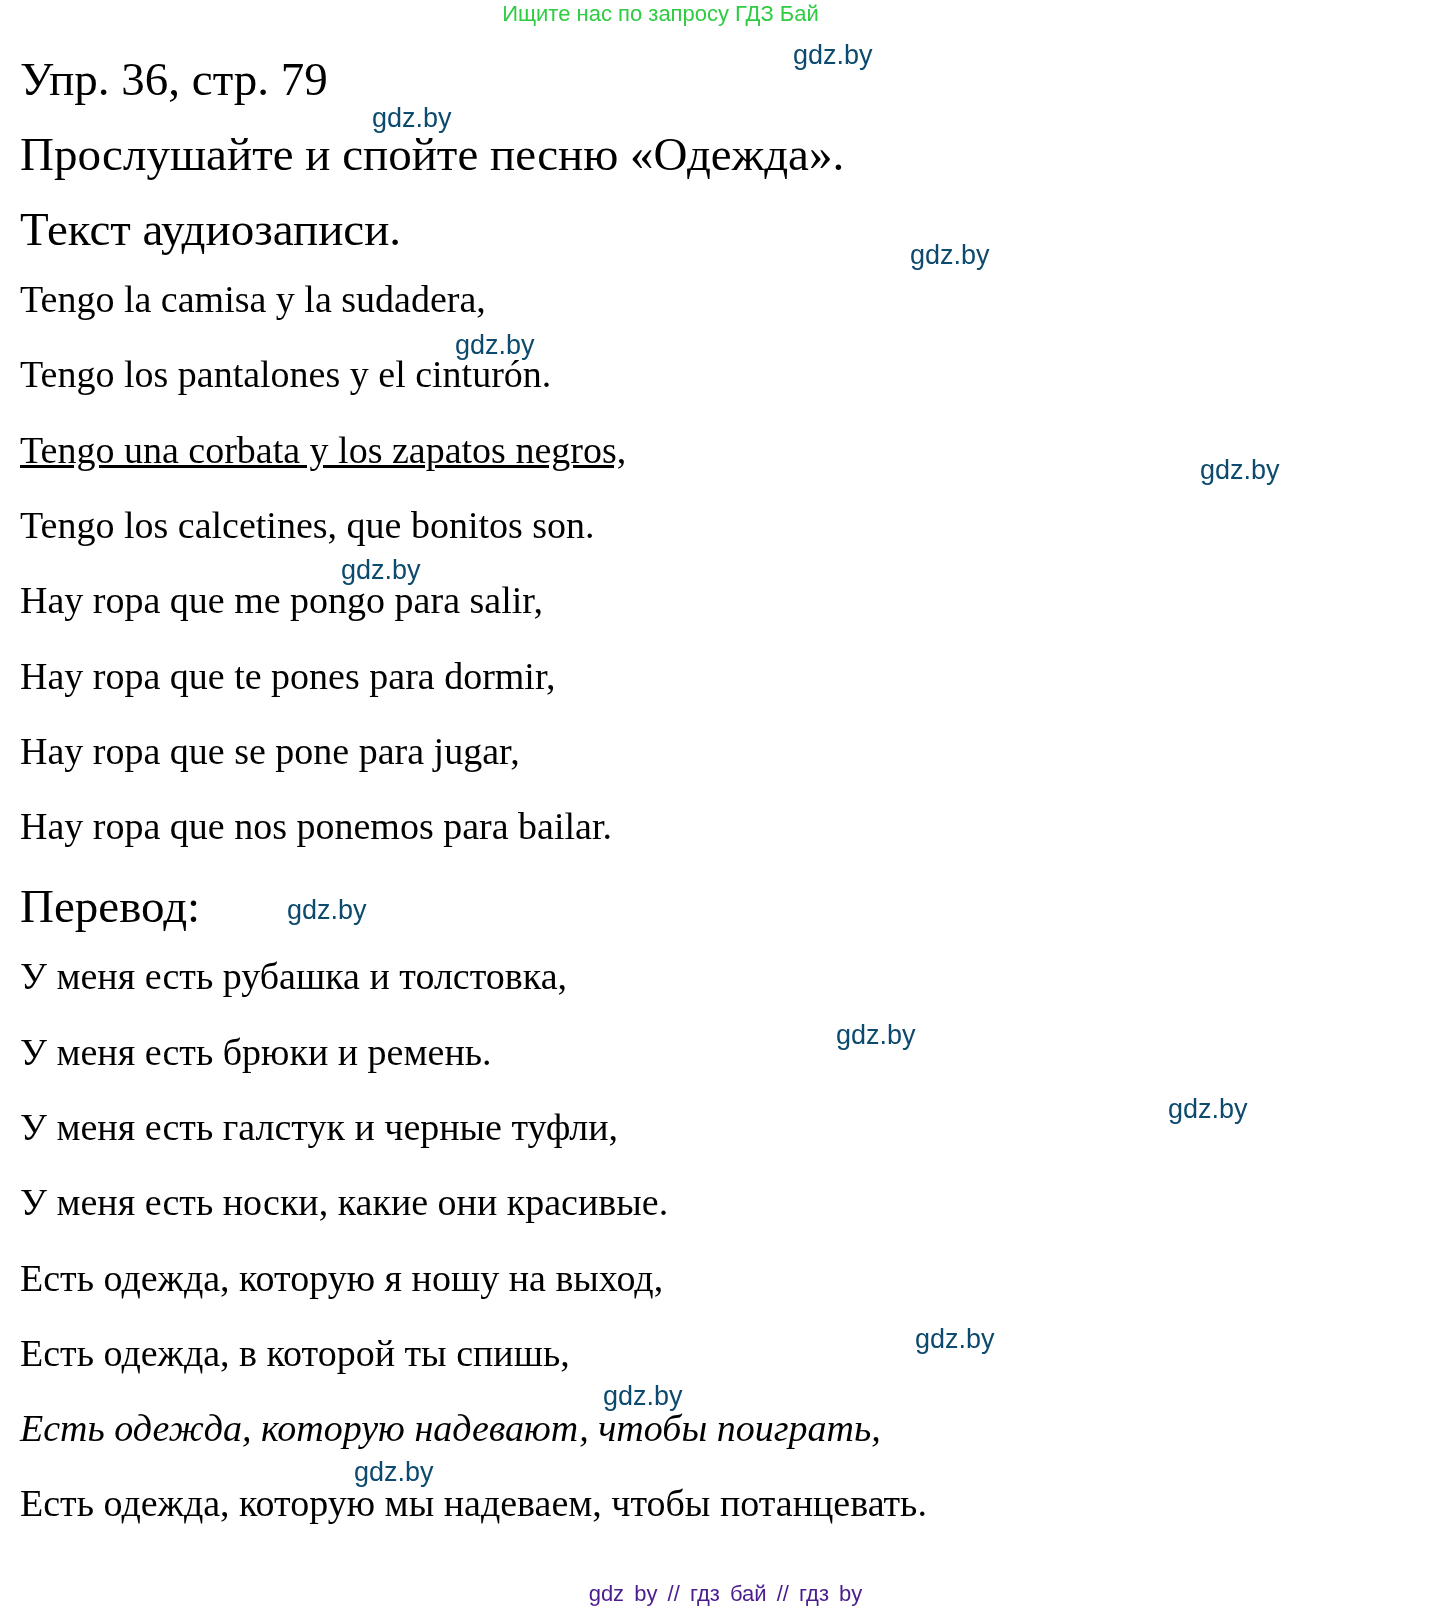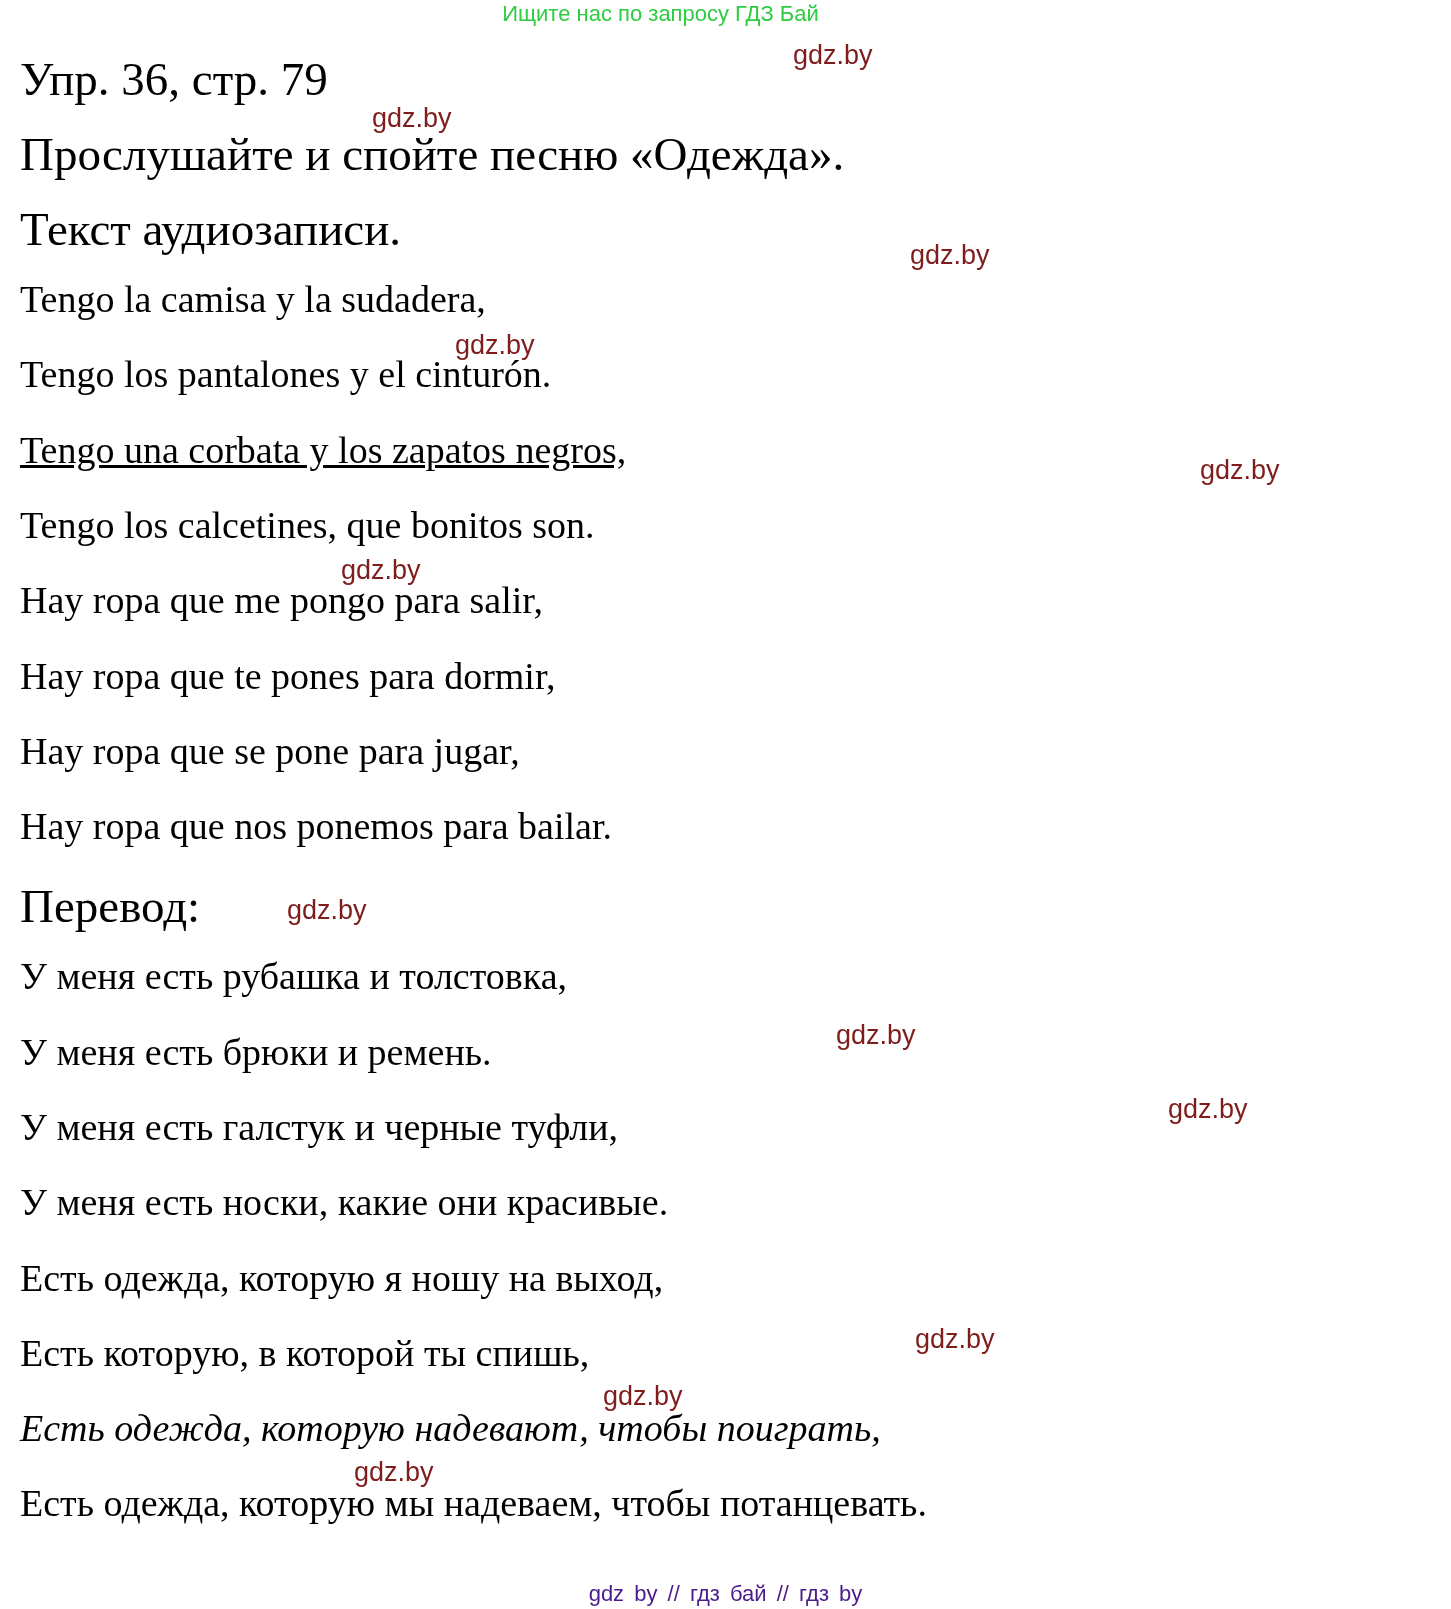"gdz.by" .wm { color: #7f1d1d -> #0c4a6e }
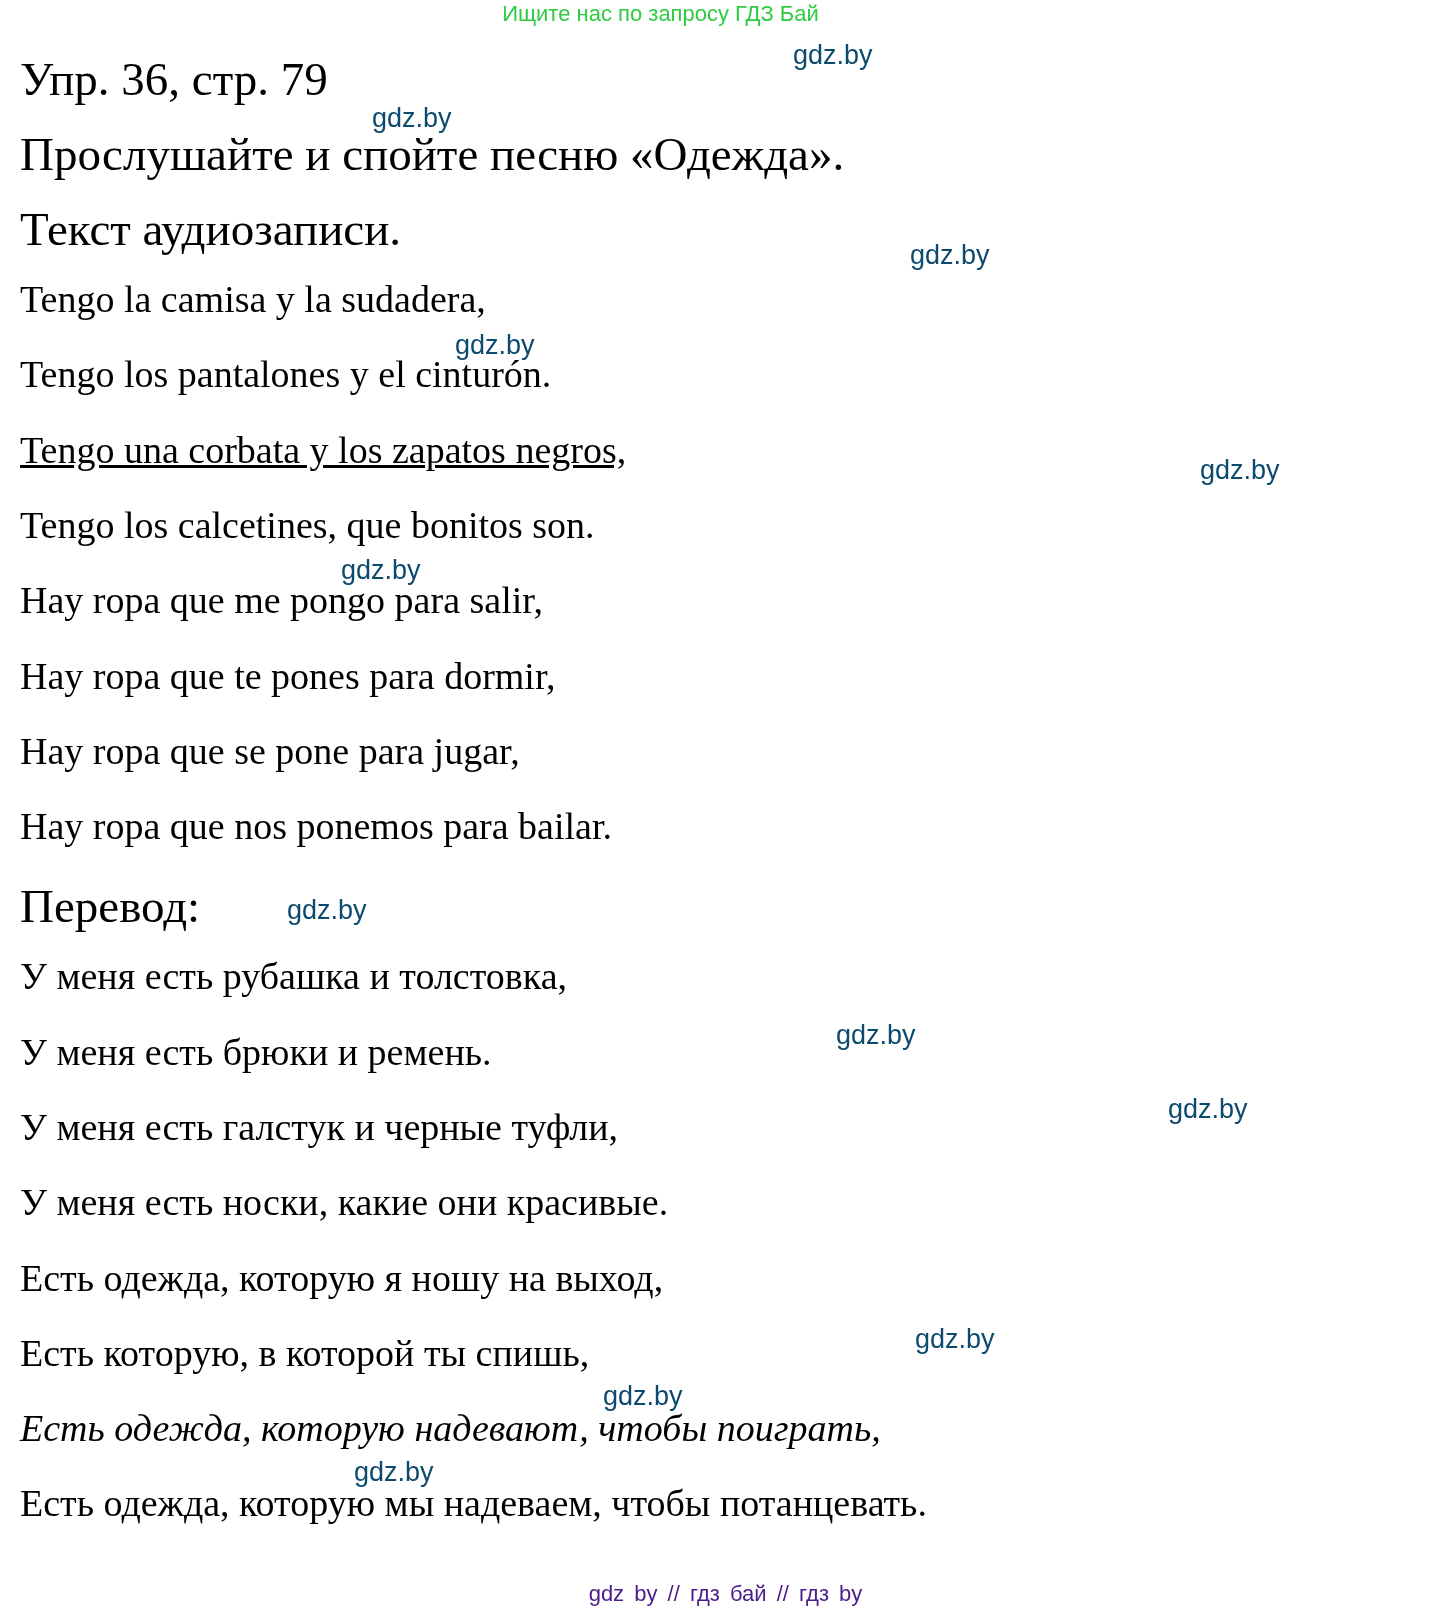"Есть которую, в которой ты" div.line { text: которую -> одежда }
